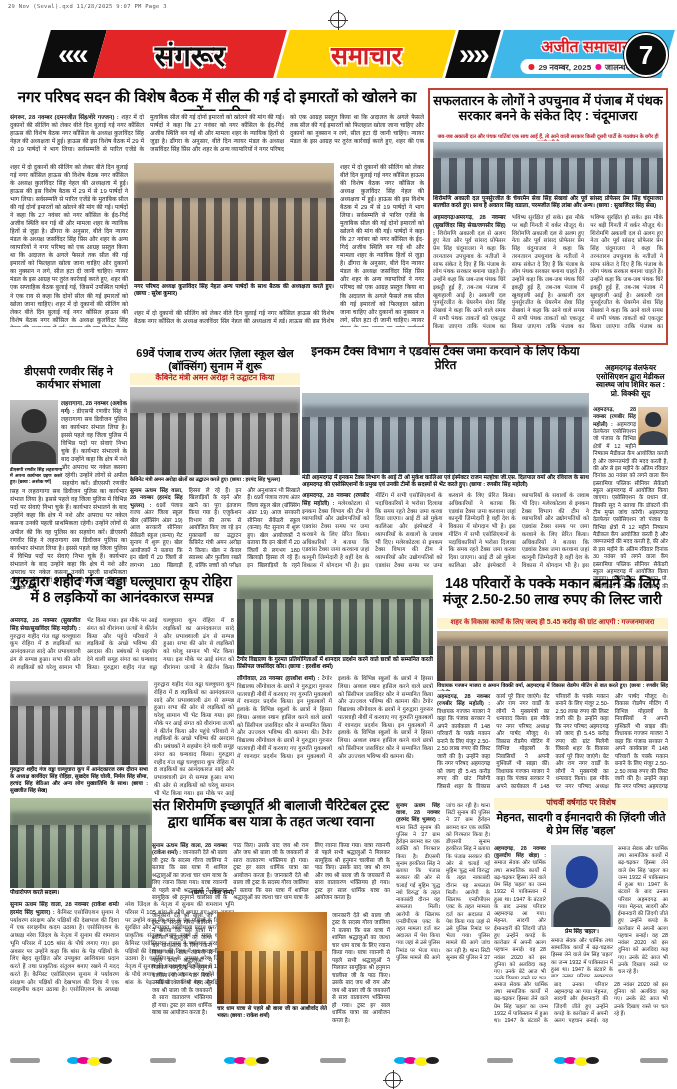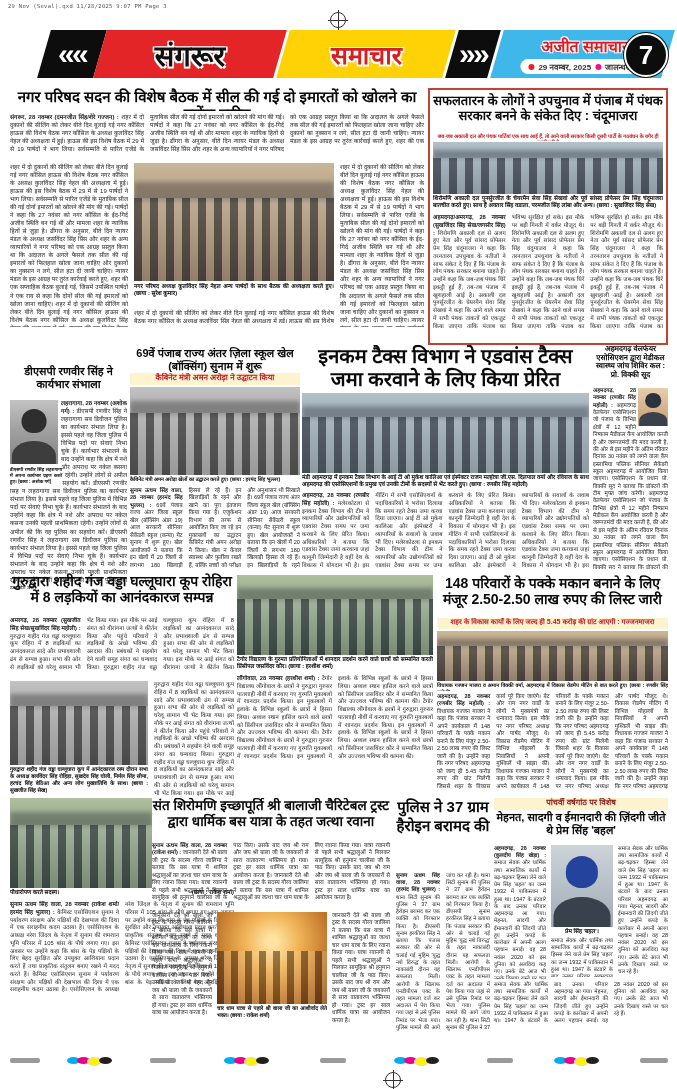"इनकम टैक्स विभाग ने एडवांस" div.hl { font-size: 20px -> 12px }
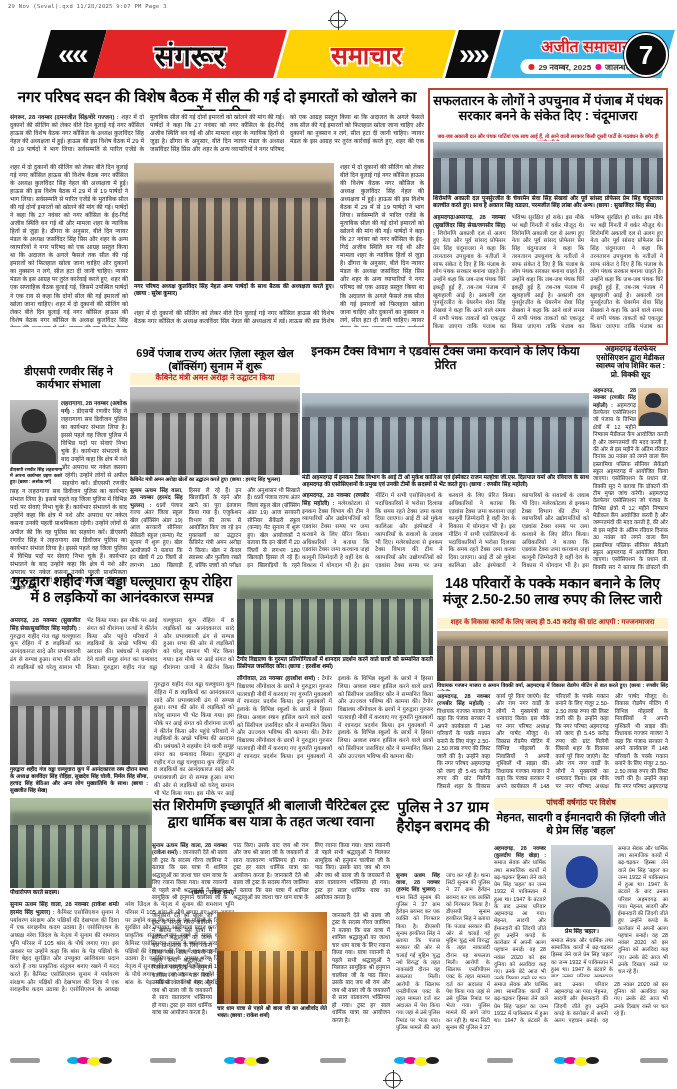"अहमदगढ़ वेलफेयर एसोसिएशन द्वारा मेडीकल" div.abs { top: 345px -> 364px }
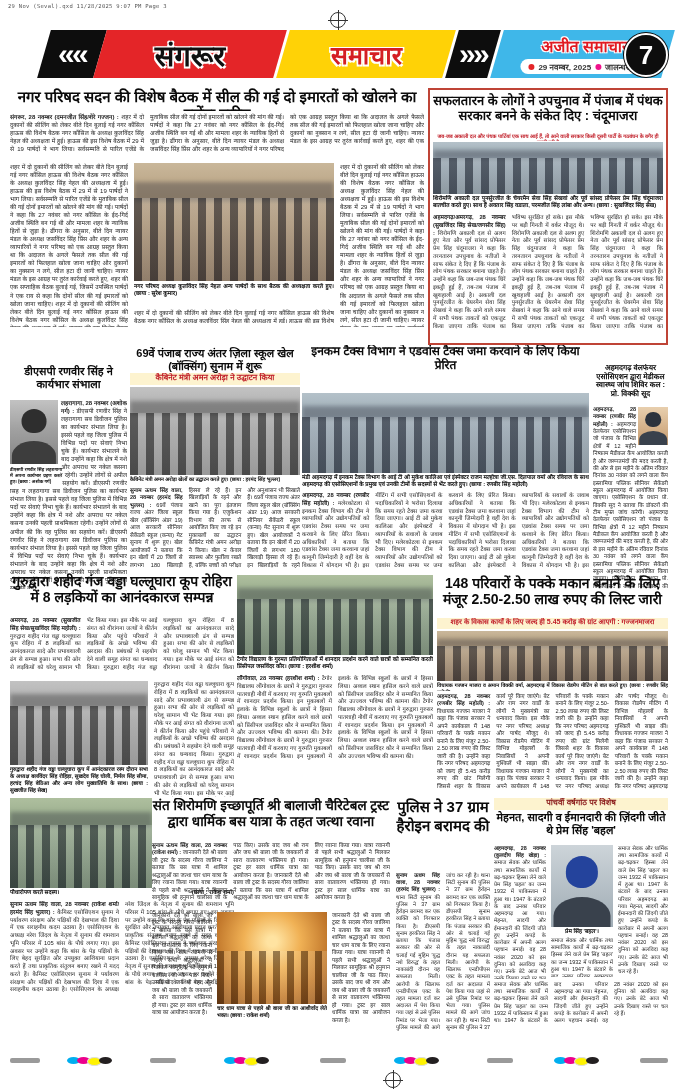"पुलिस ने 37 ग्राम हैरोइन" div.hl { html: <div>पुलिस ने 37 ग्राम हैरोइन बरामद की</div> -> none }
